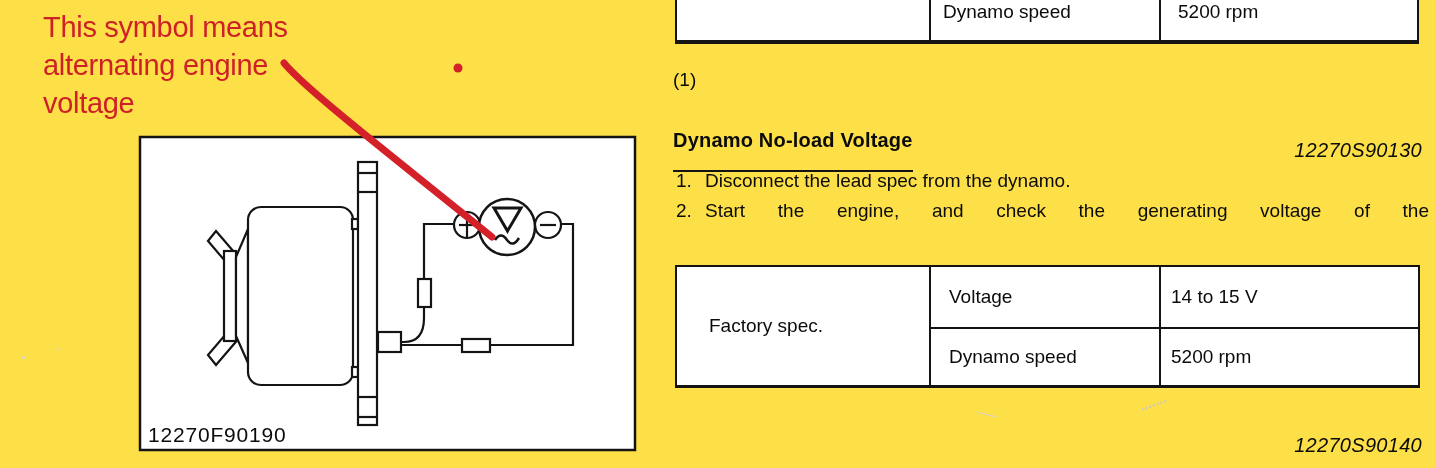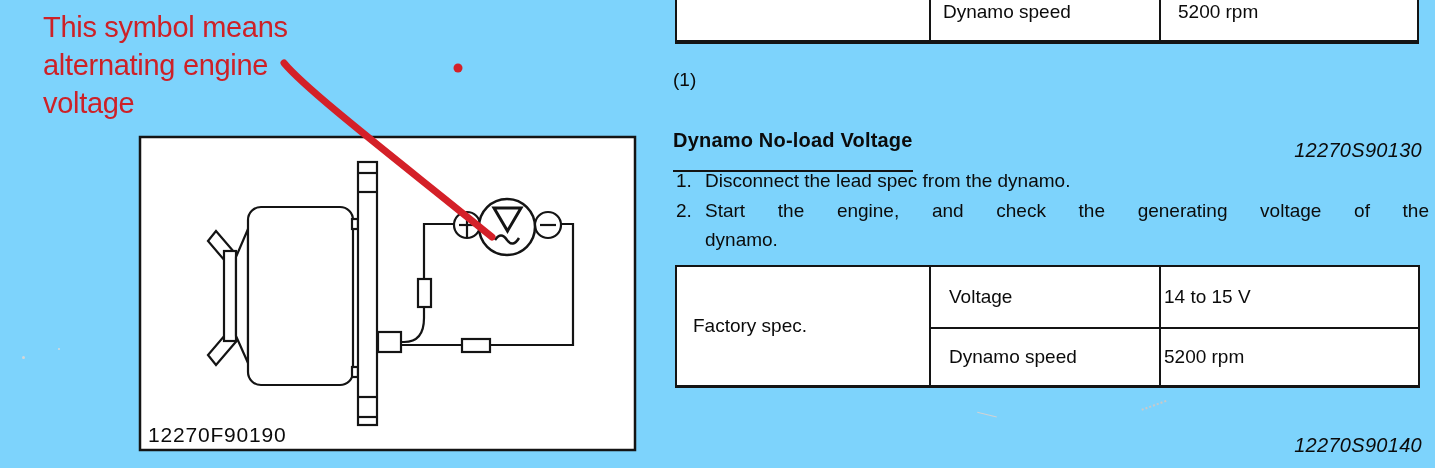"This symbol means" #page { background: #7dd3fc -> #fde047 }
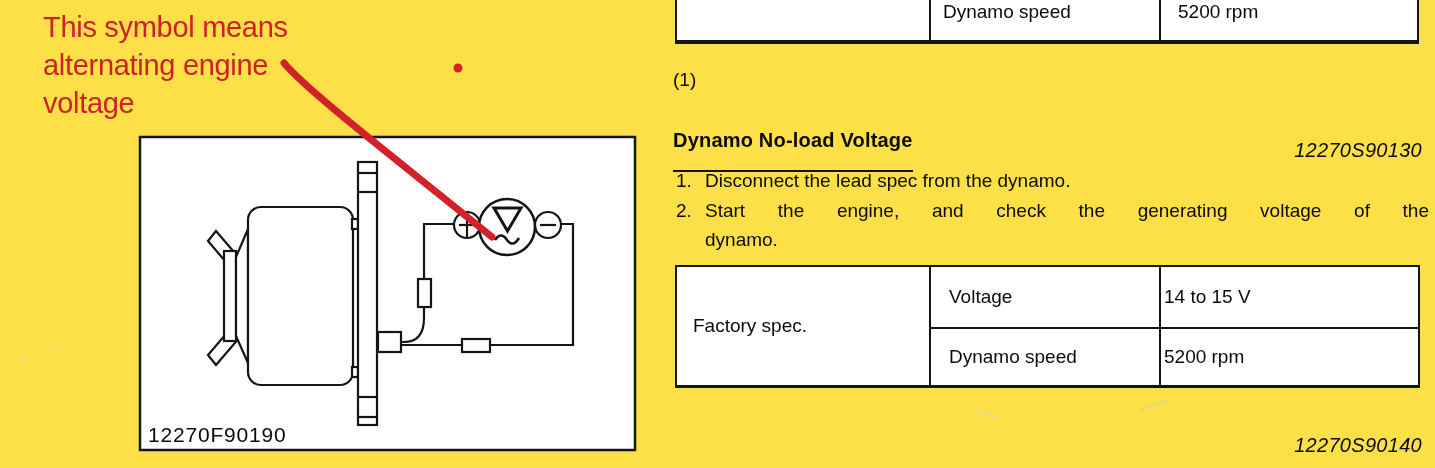"dynamo." span { html: <span>dynamo.</span> -> none }
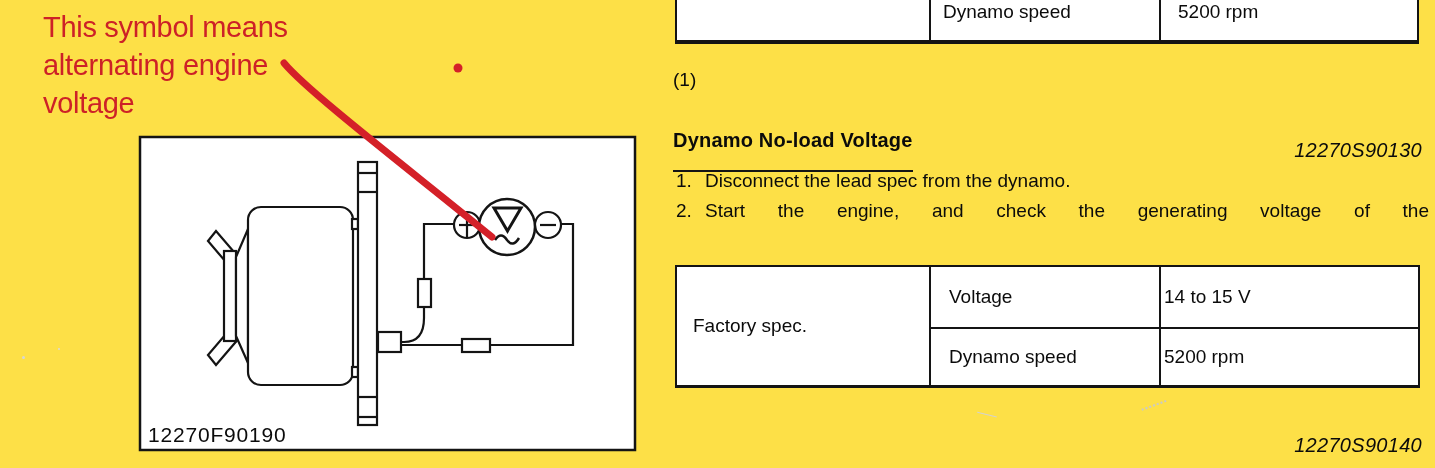"14 to 15 V" .spec-table .v { padding-left: 3px -> 10px }
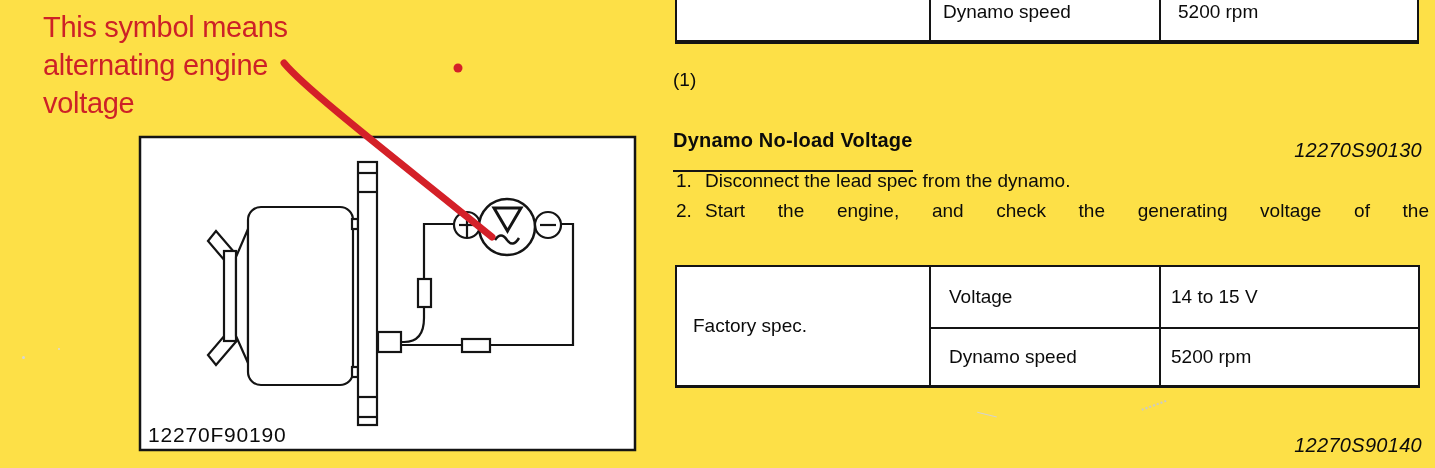"Factory spec." .spec-table .fh { padding-left: 16px -> 32px }
